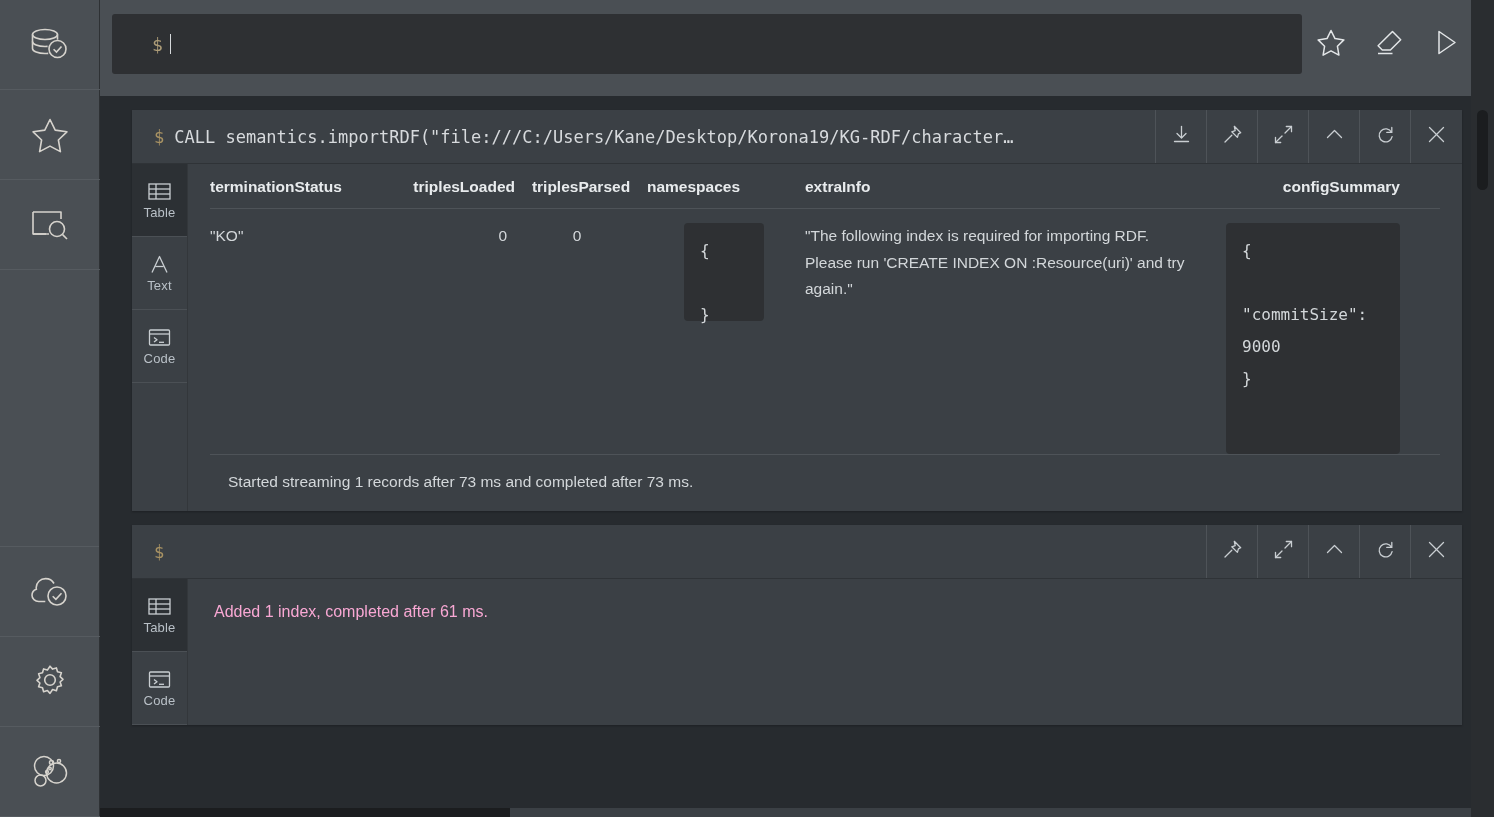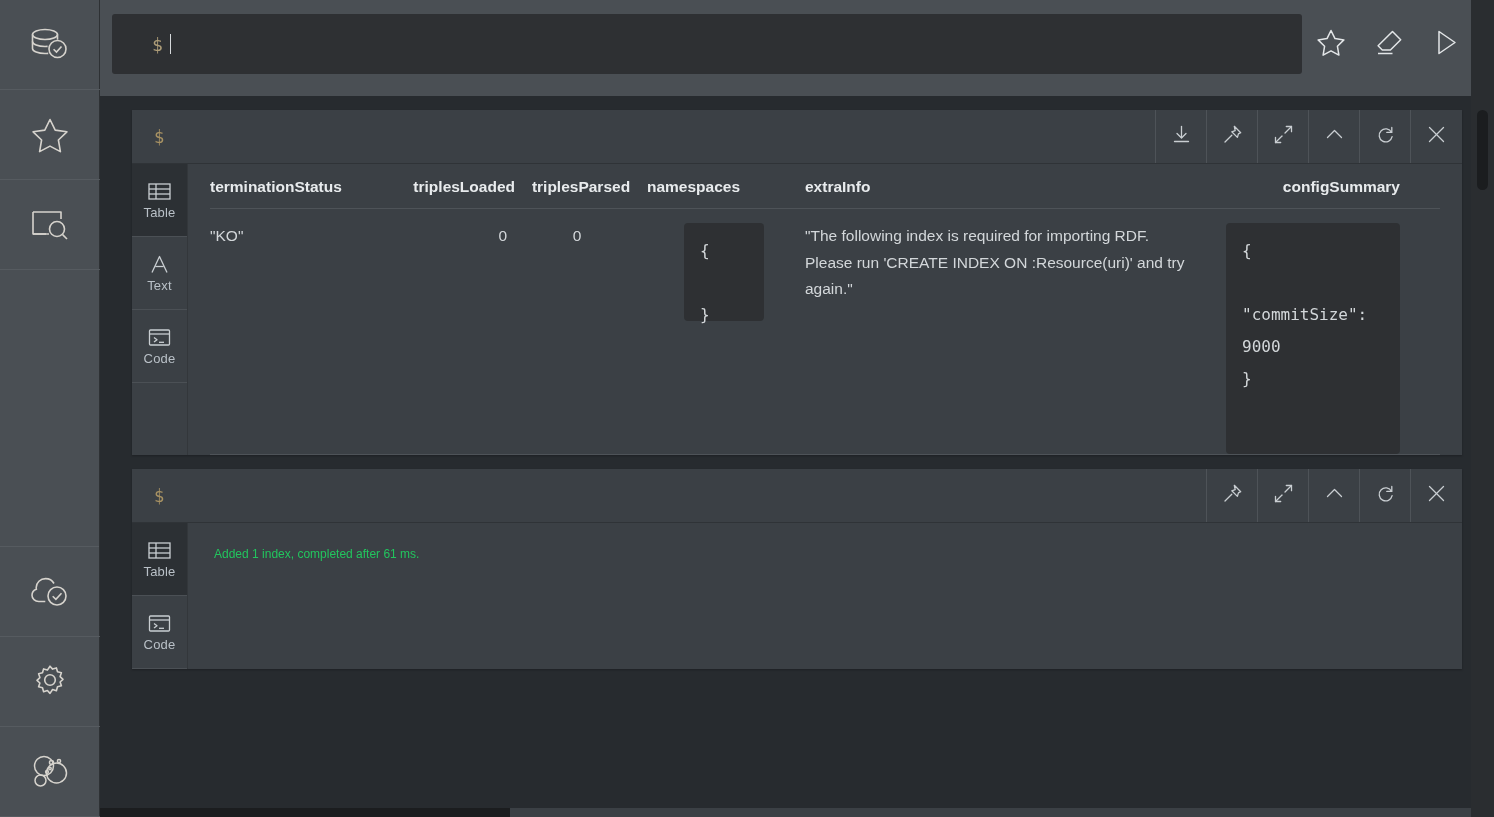"CALL" span { html: none -> <span>CALL semantics.importRDF("file:///C:/Users/Kane/Desktop/Korona19/KG-RDF/character…</span> }
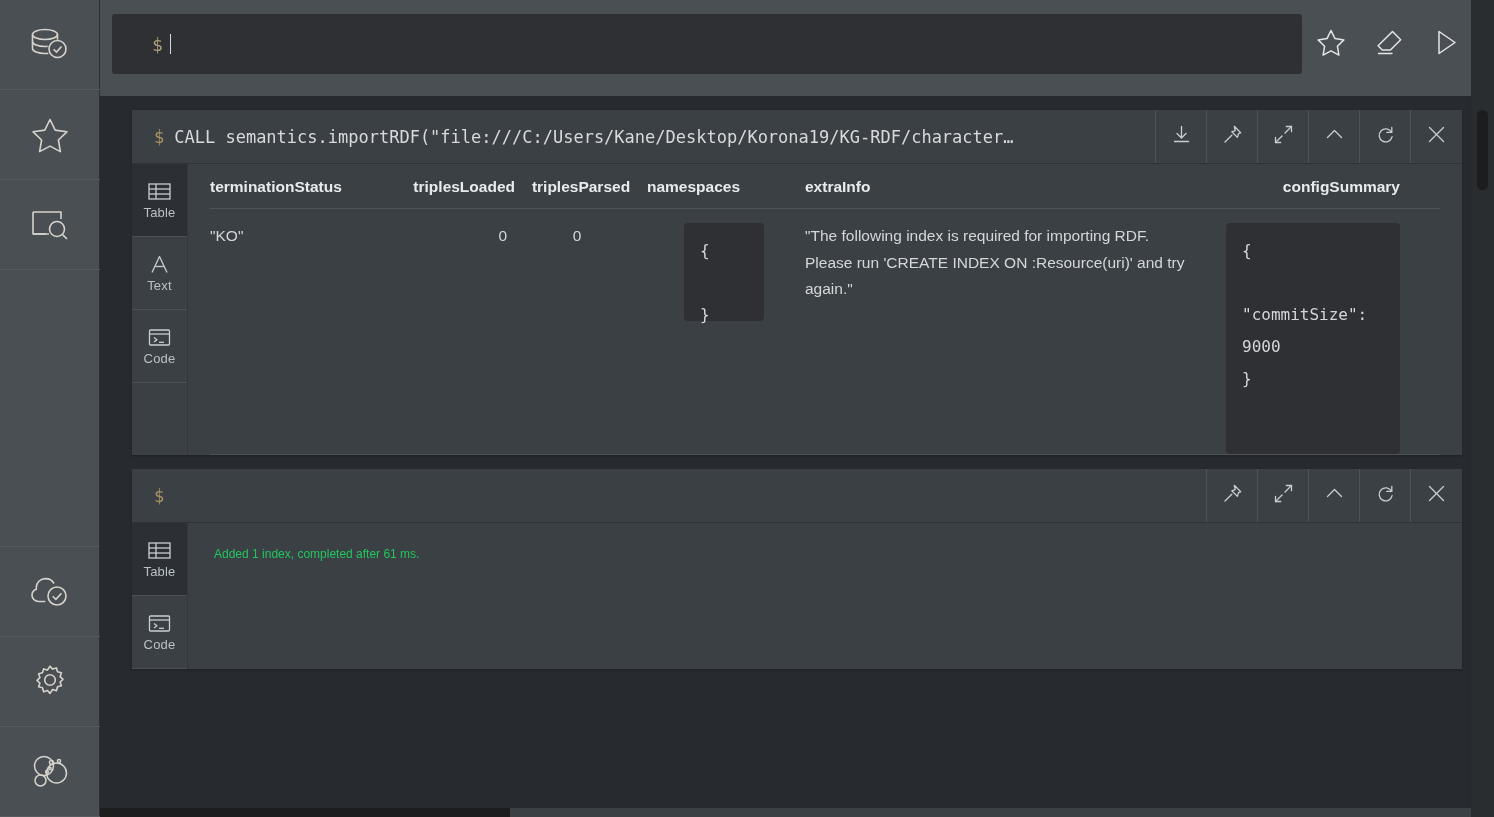"Started streaming 1 records after" div.status-bar { html: none -> <div>Started streaming 1 records after 73 ms and completed after 73 ms.</div> }
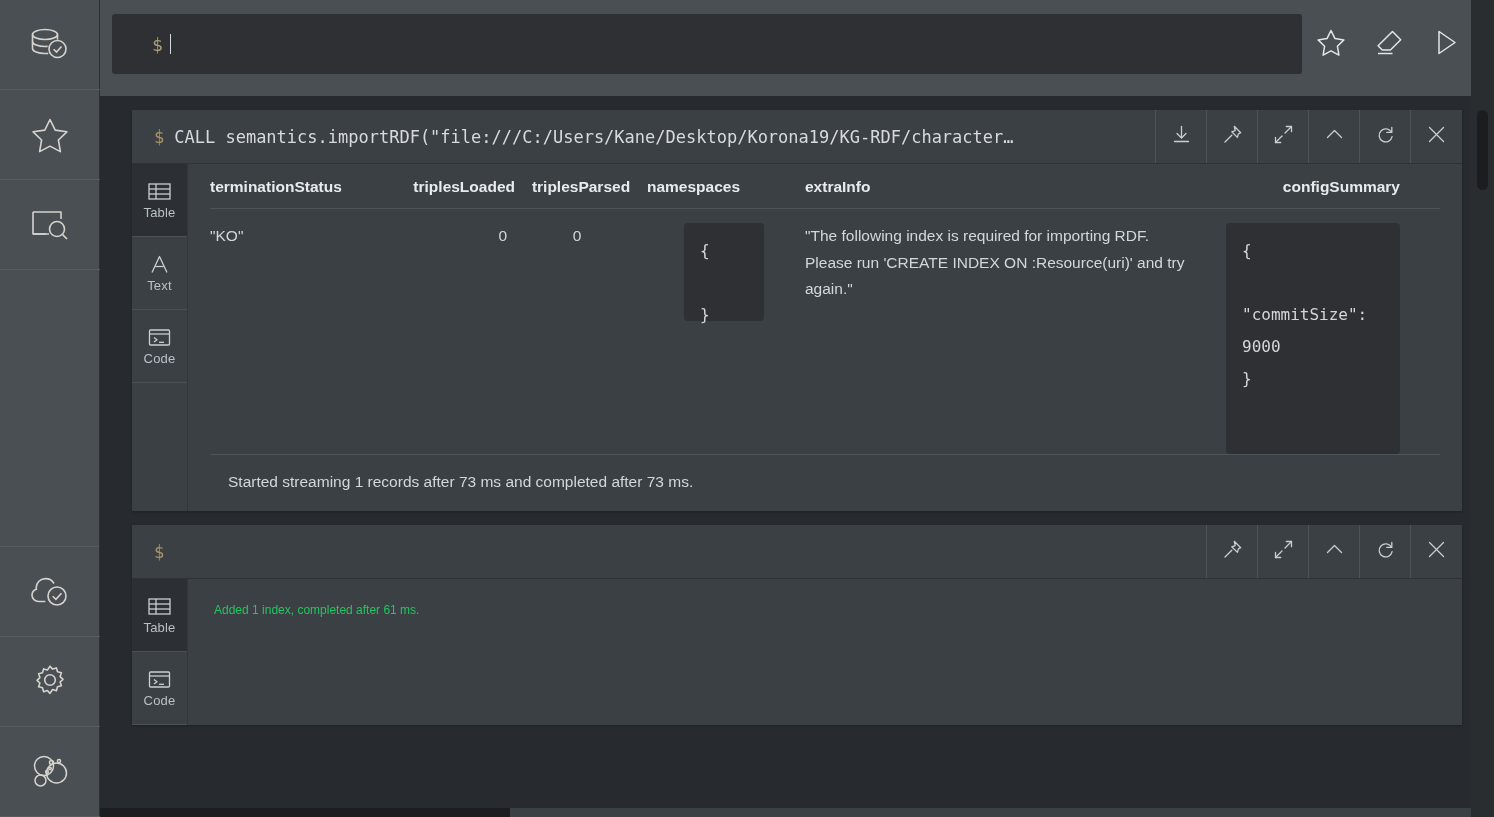"Added 1 index, completed after" .simple-result { color: #22c55e -> #f9a8d4; font-size: 12px -> 16px }
